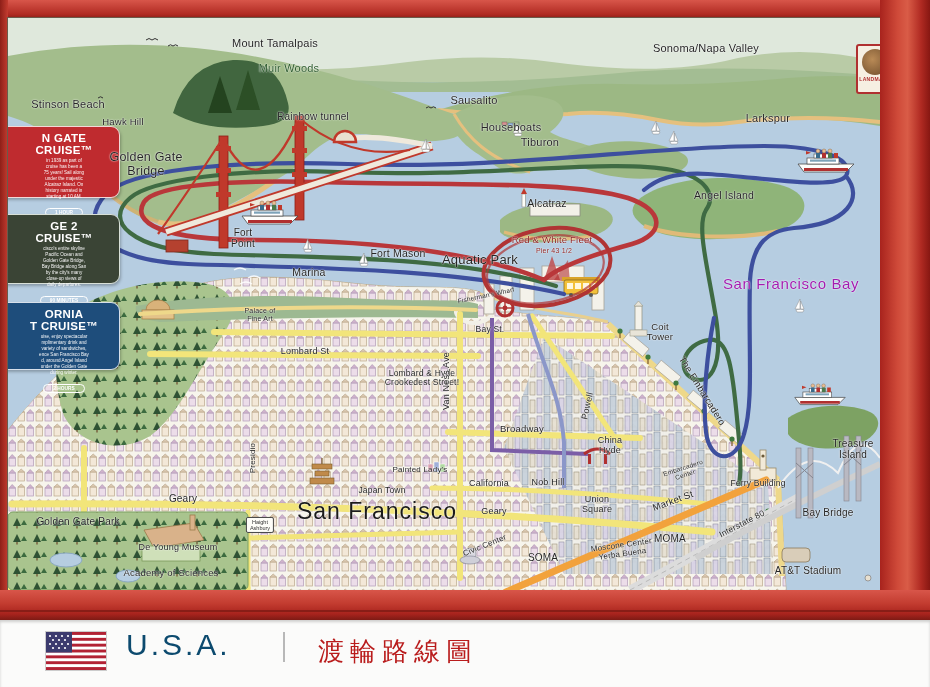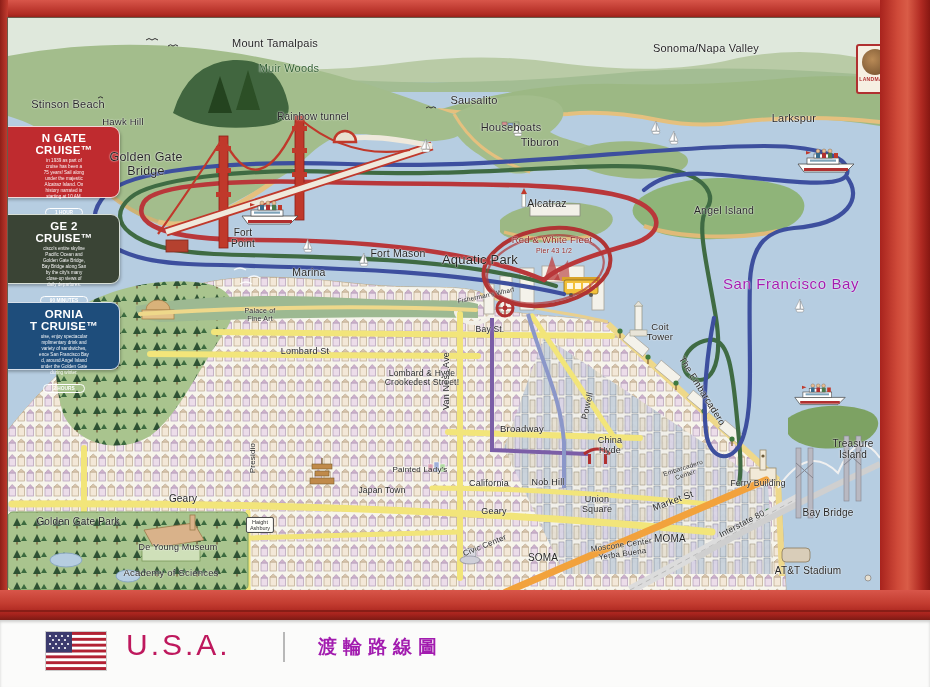"Larkspur" span.lbl { left: 786px -> 760px }
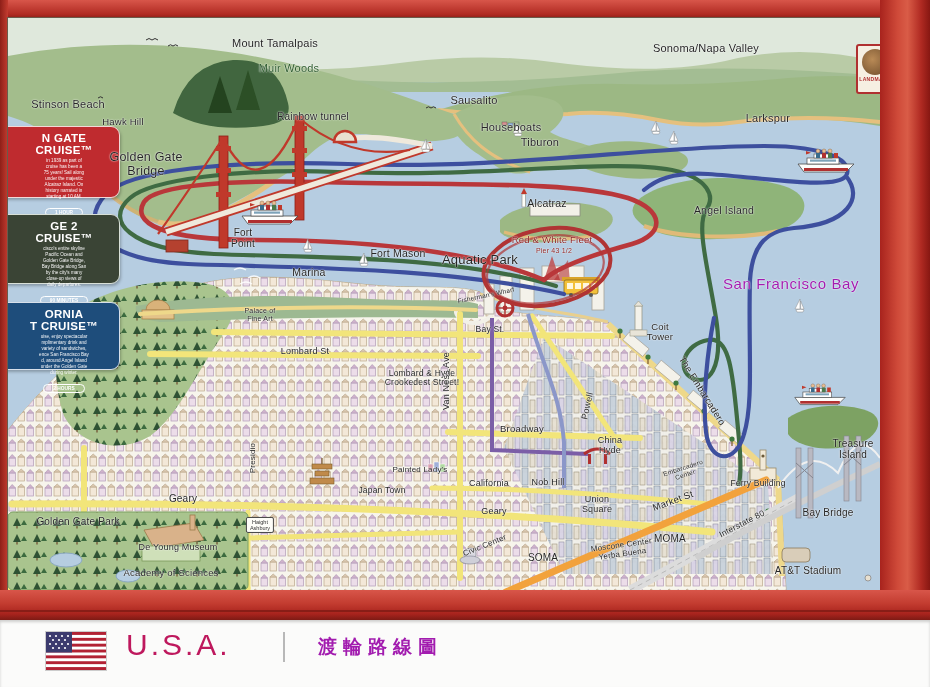"Angel Island" span.lbl { top: 193px -> 178px }
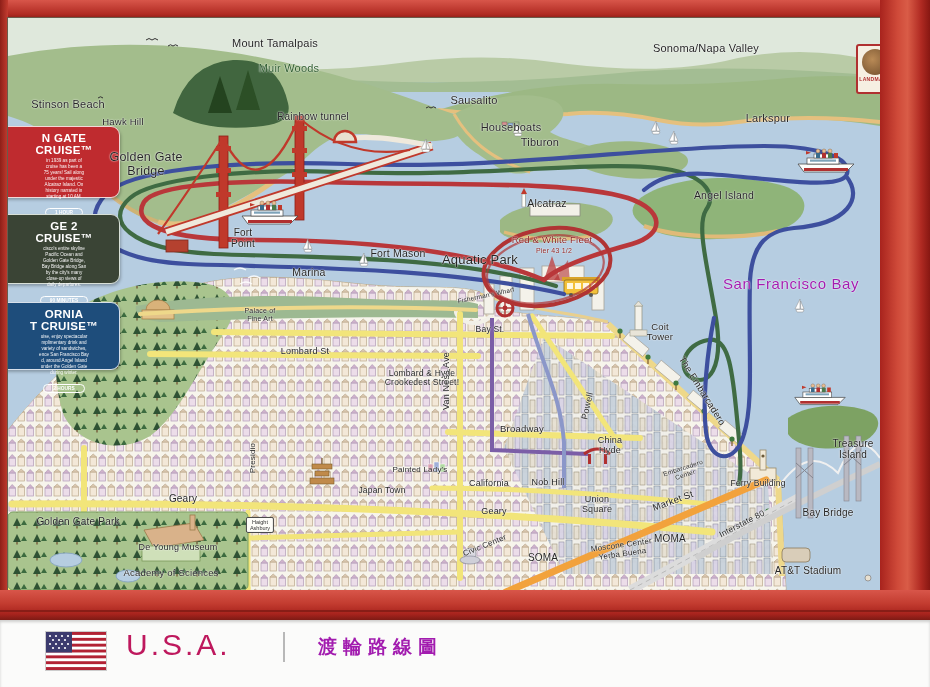"San Francisco" span.lbl { html: none -> <span>San Francisco</span> }
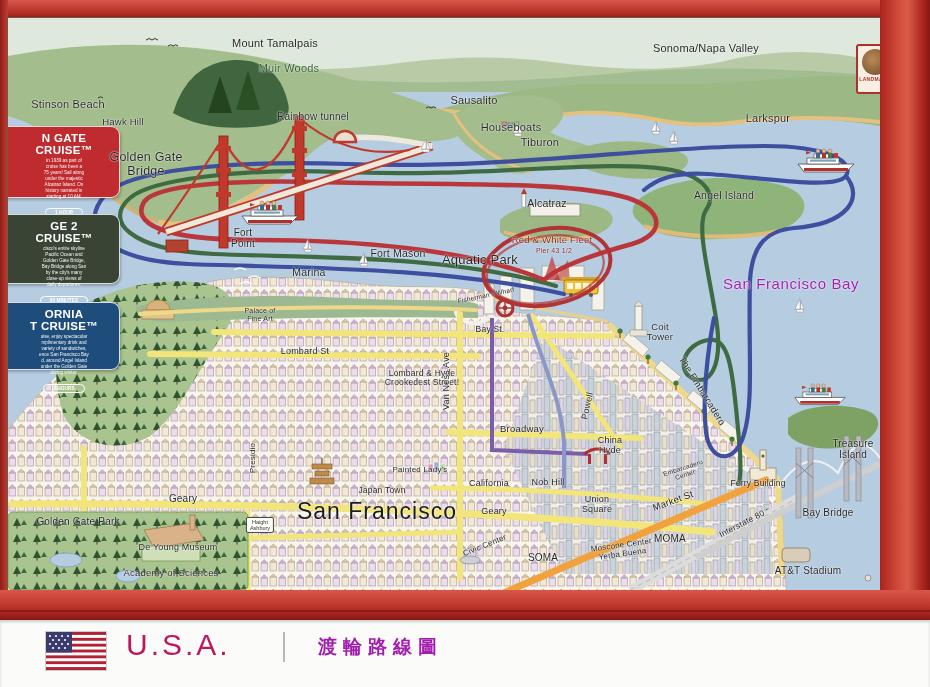"U.S.A." .usa { color: #be185d -> #0c4a6e }
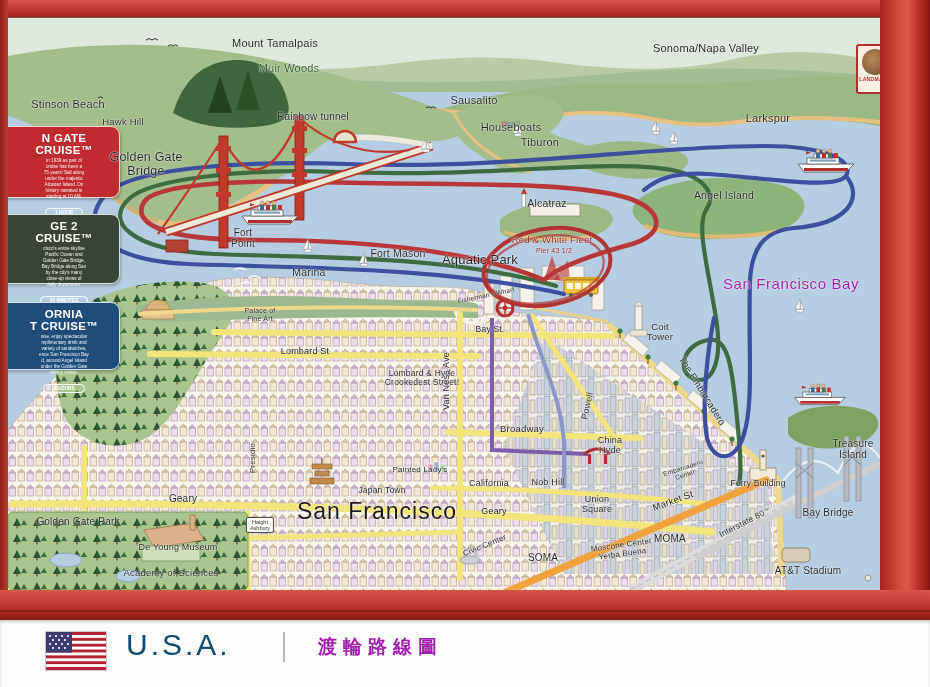"渡輪路線圖" .zh-title { color: #a21caf -> #b91c1c; font-size: 19px -> 26px; font-weight: bold -> none }
